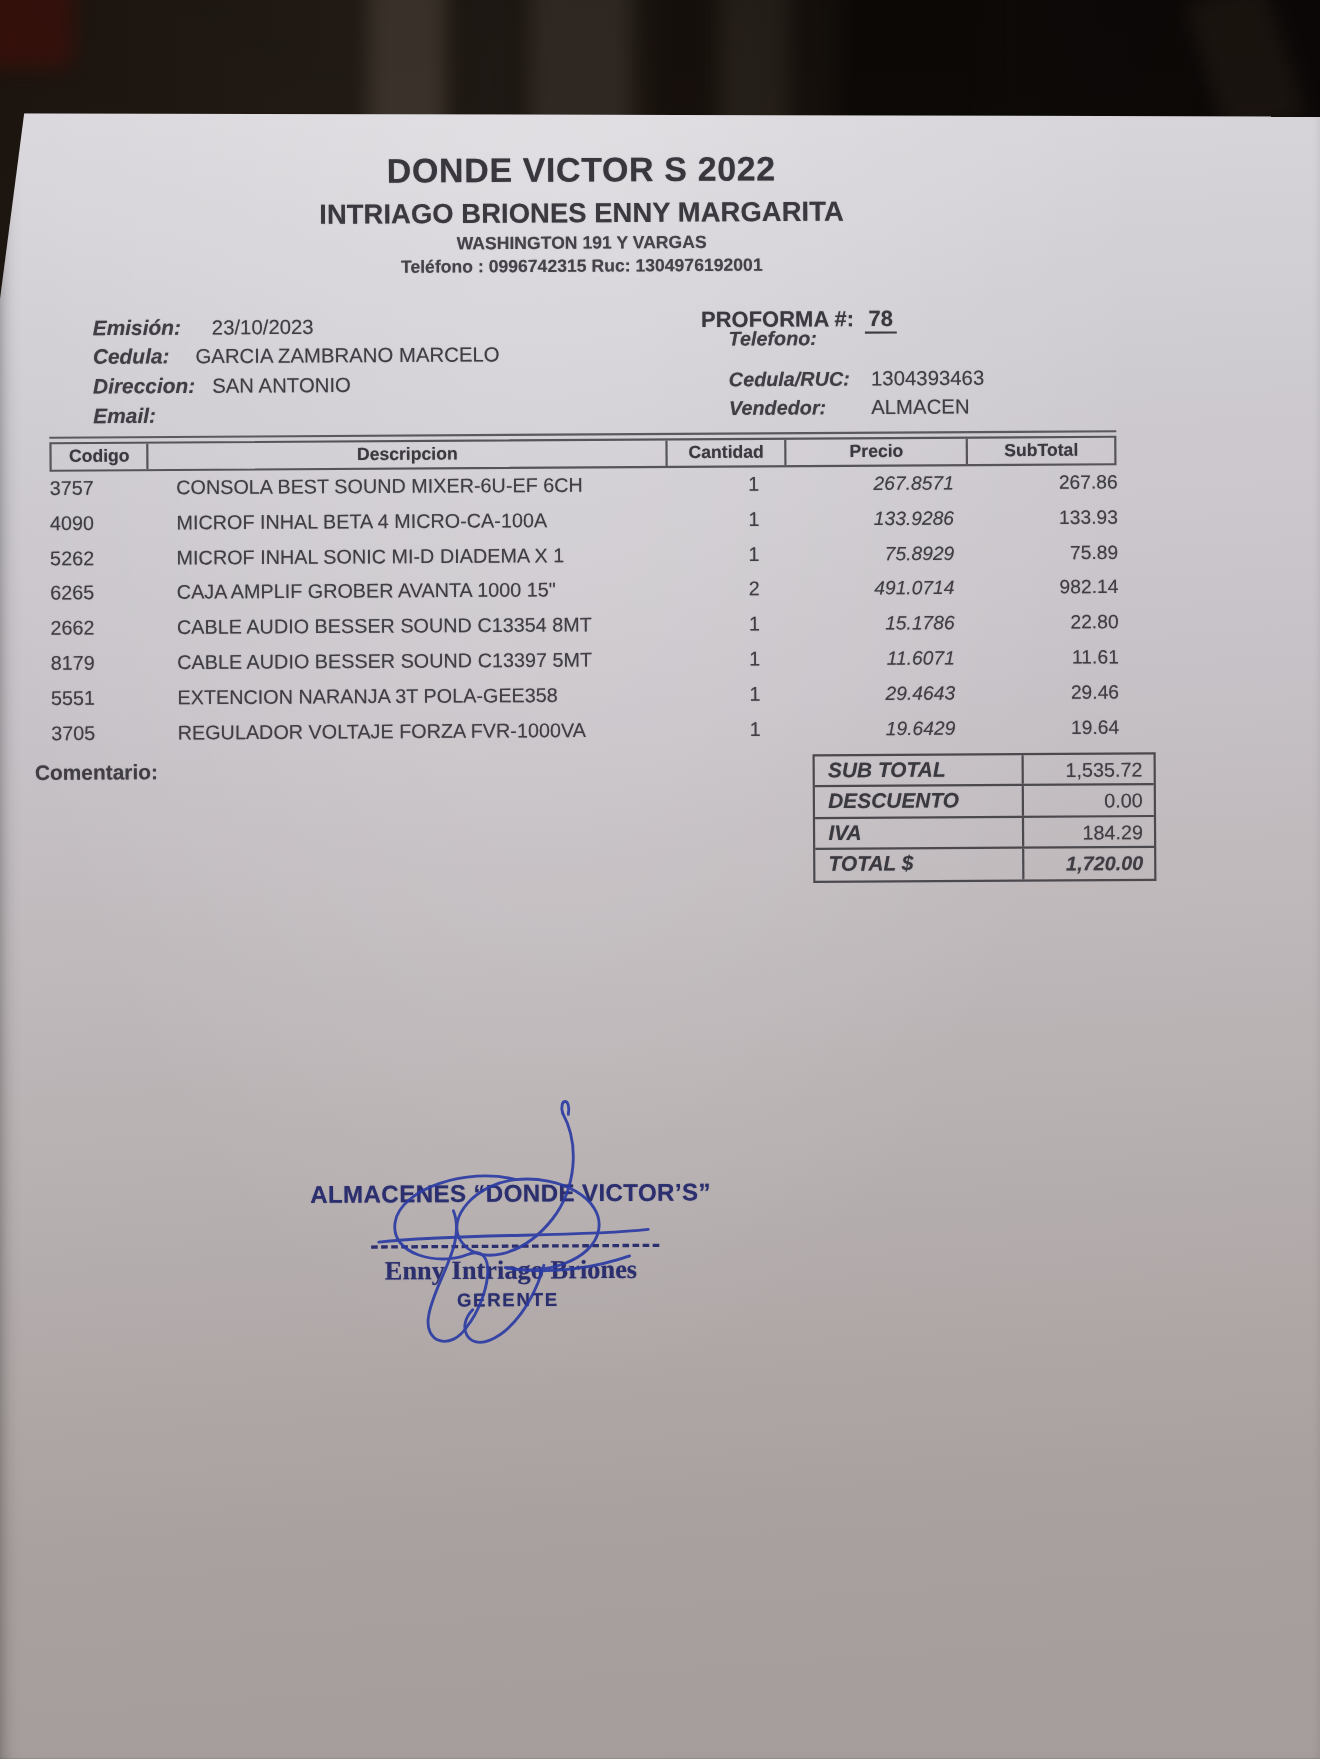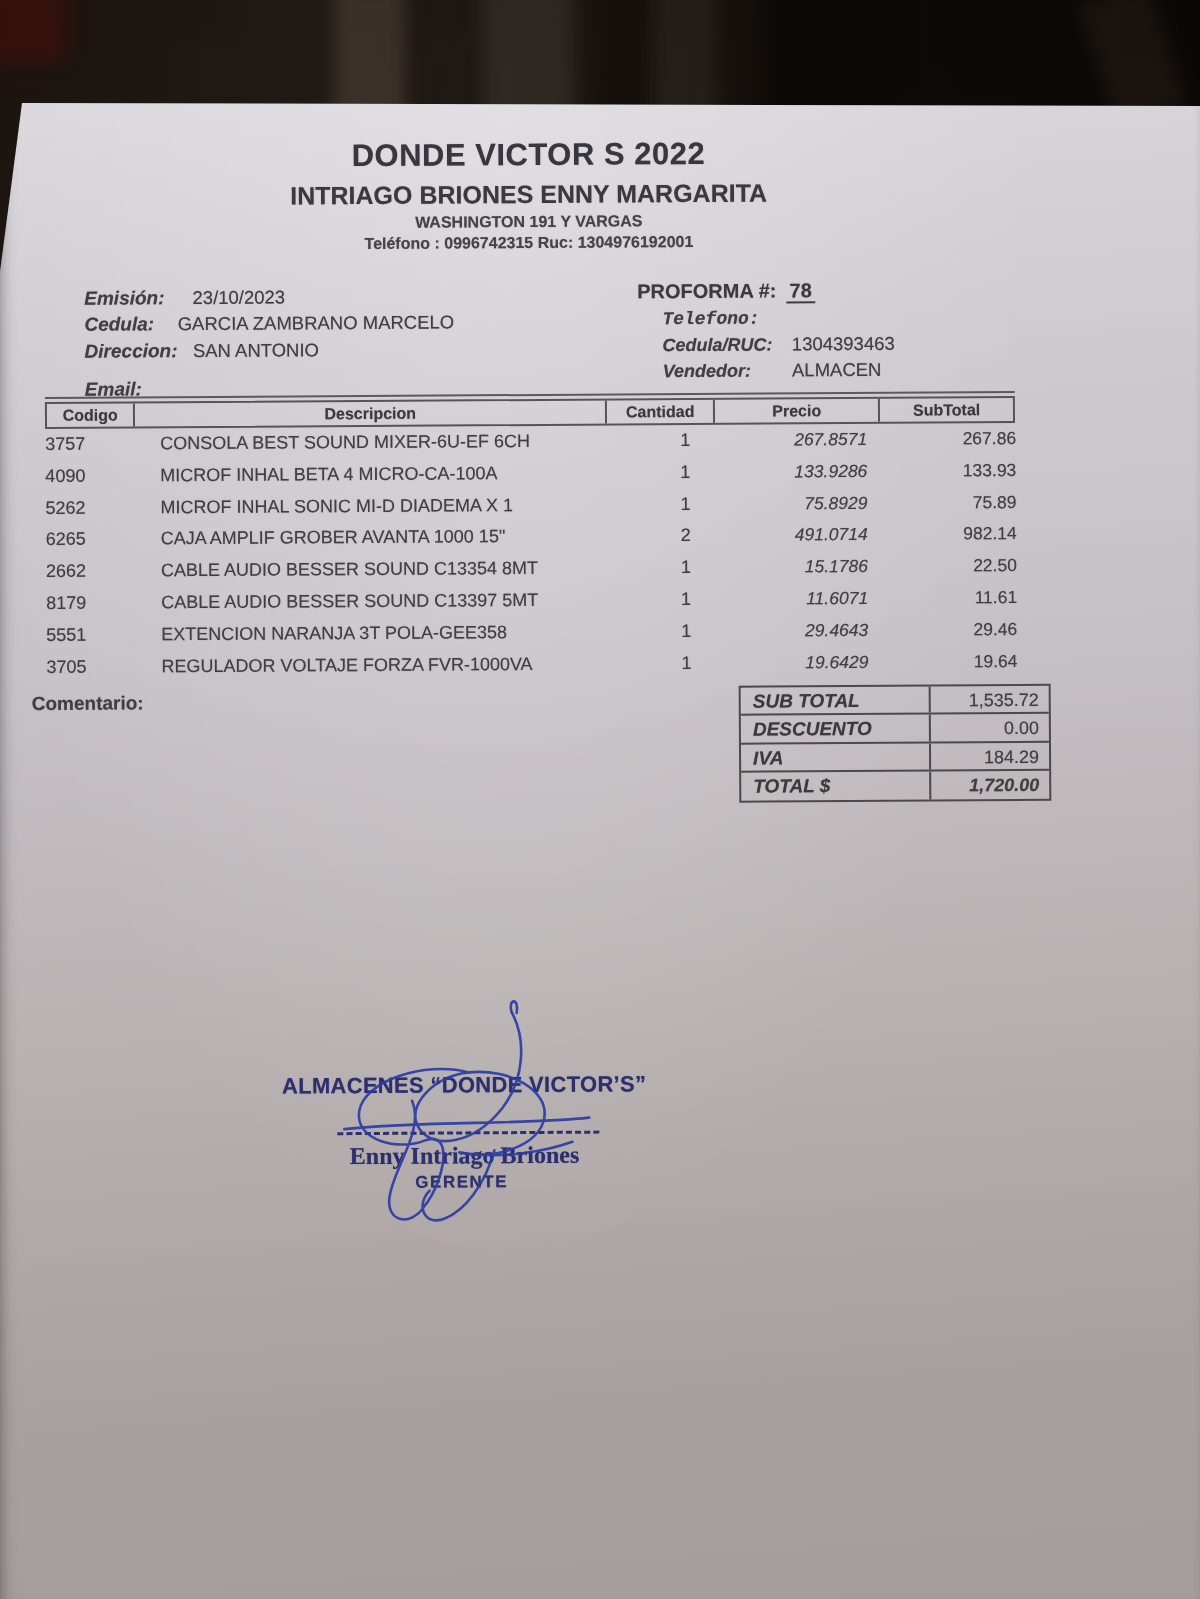"Telefono:" .mr-0 { font-family: Liberation Mono, monospace -> none; top: 309px -> 298px }
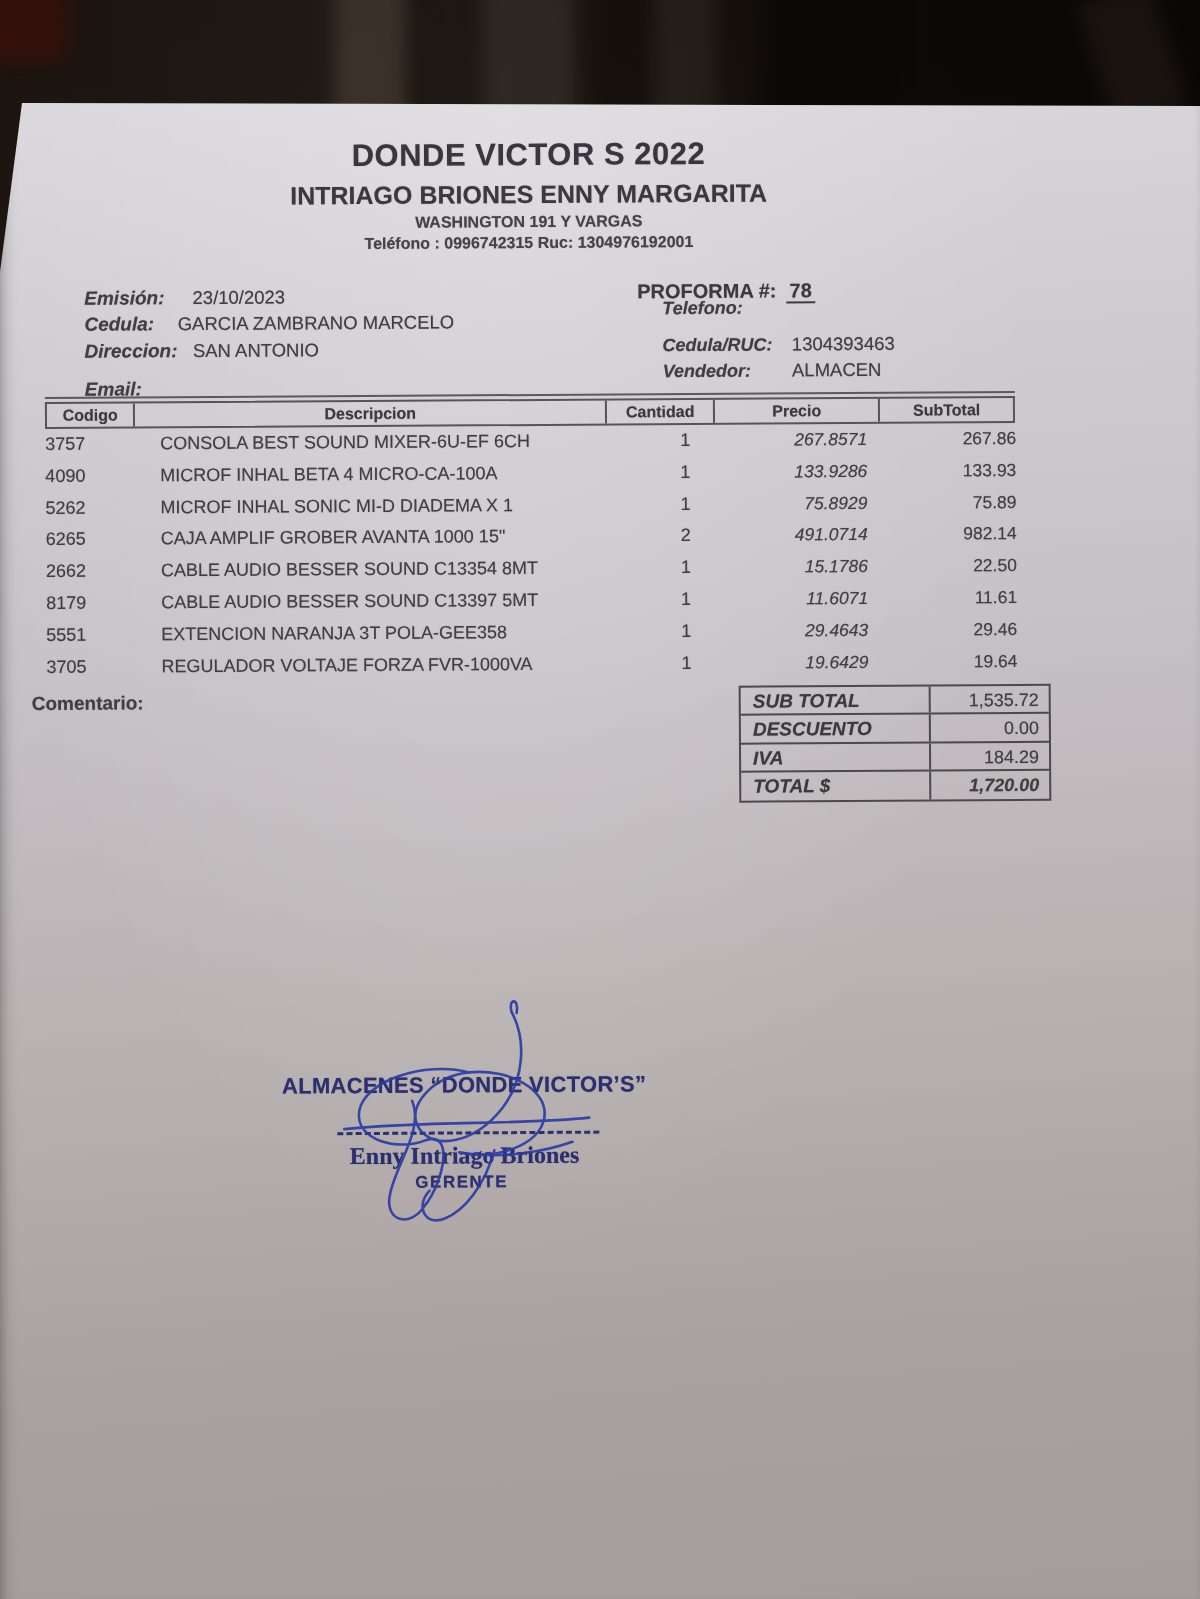"Email:" .ml-3 { top: 376px -> 365px }
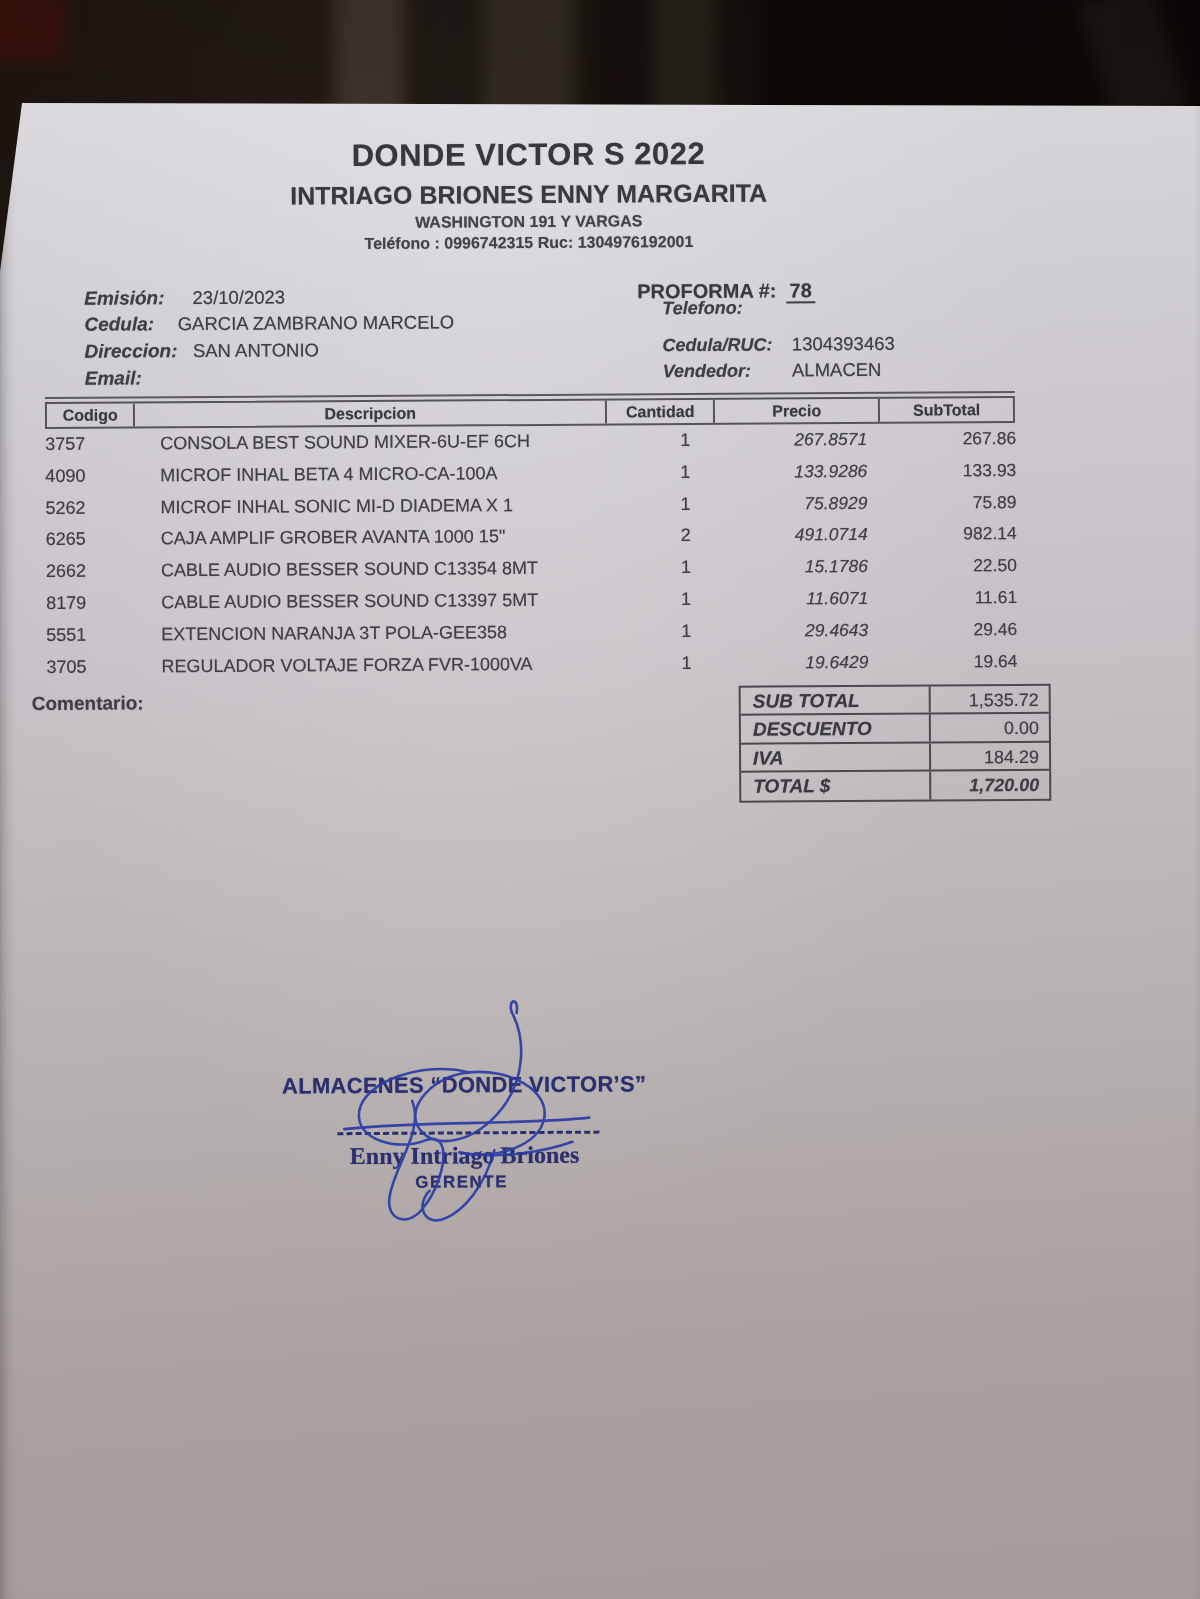"22.50" span.c-sub { text: 22.50 -> 22.80 }
